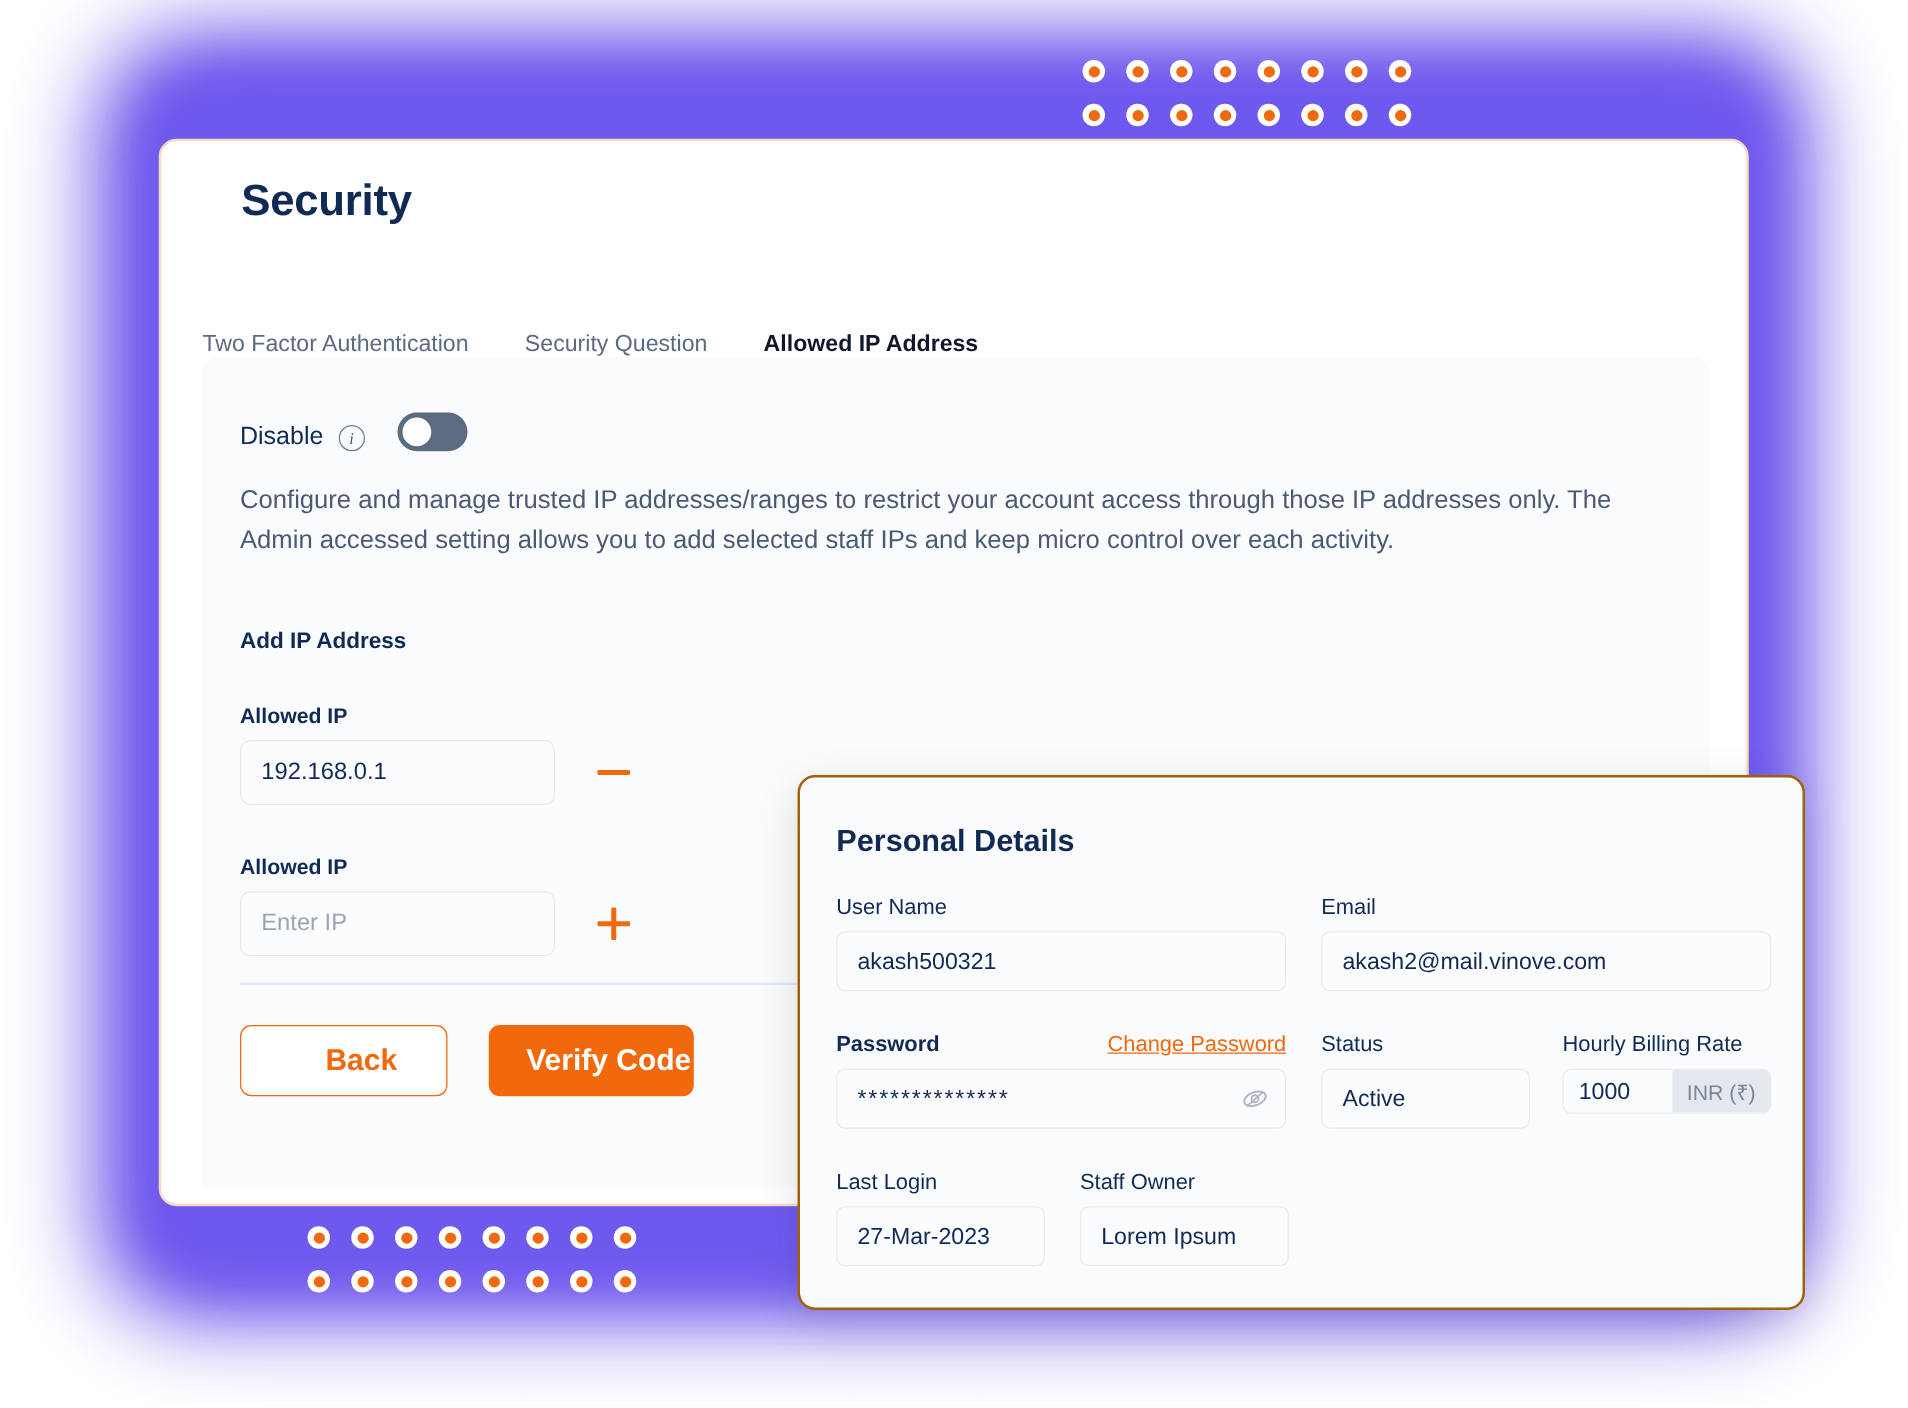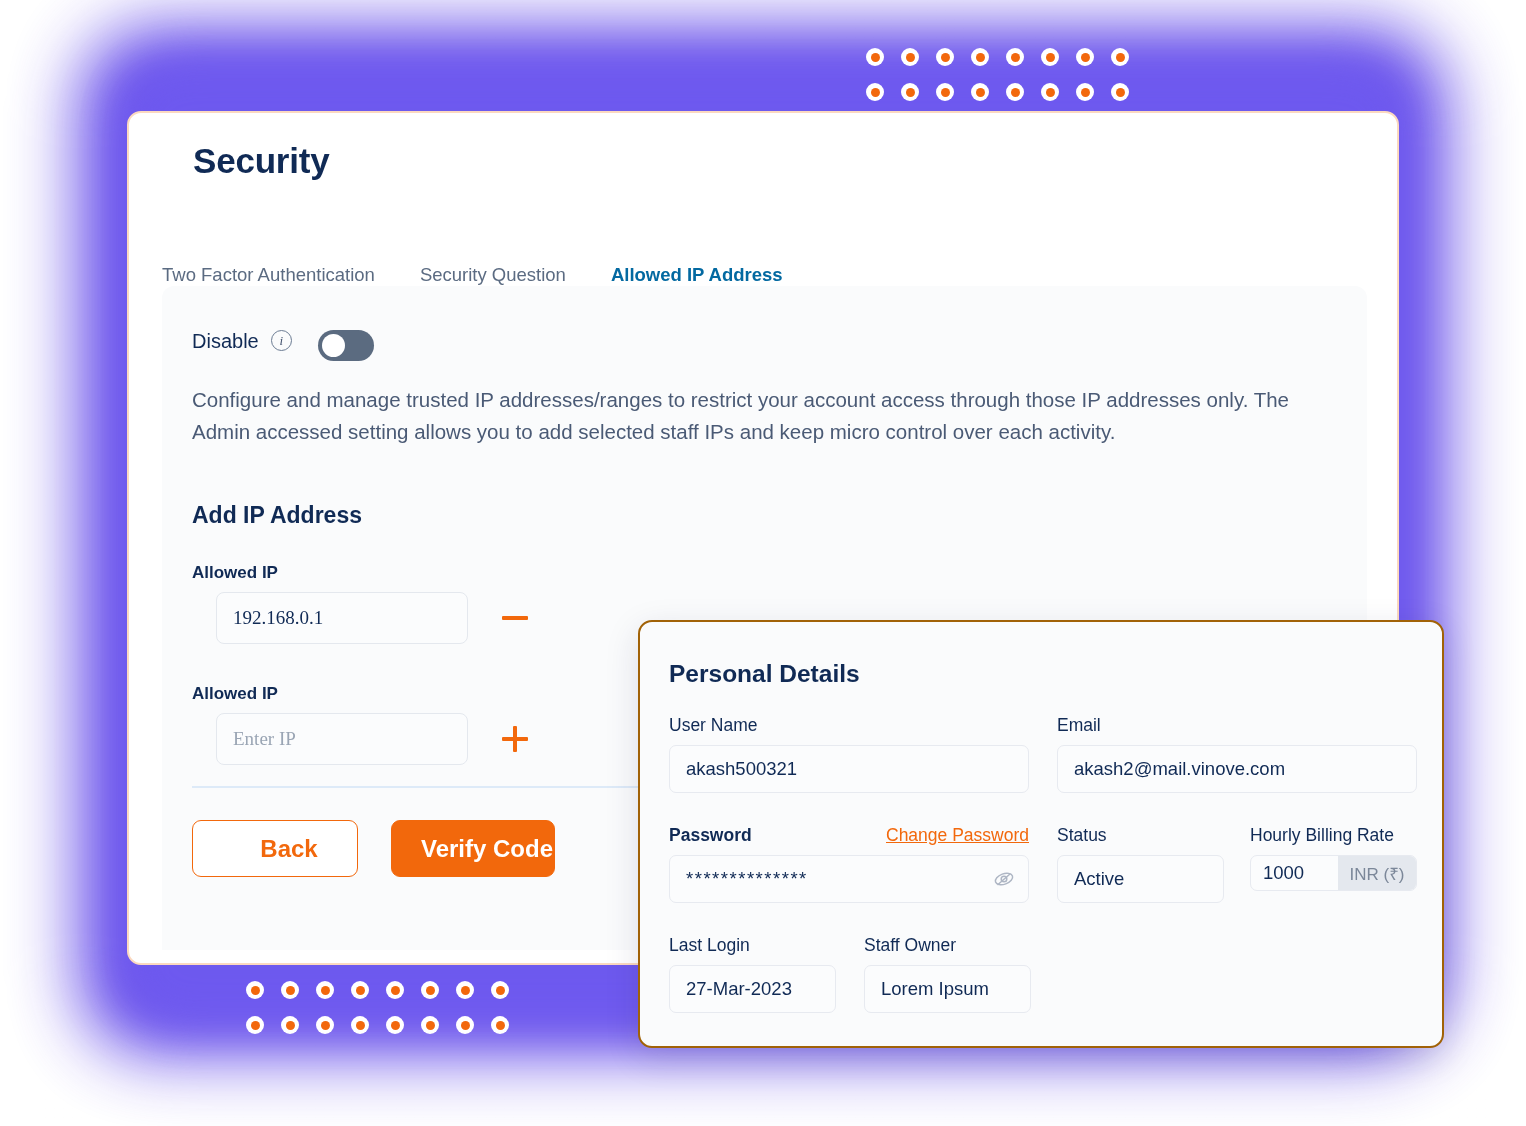"Allowed IP Address" .tab.active { color: #0369a1 -> #0f172a }
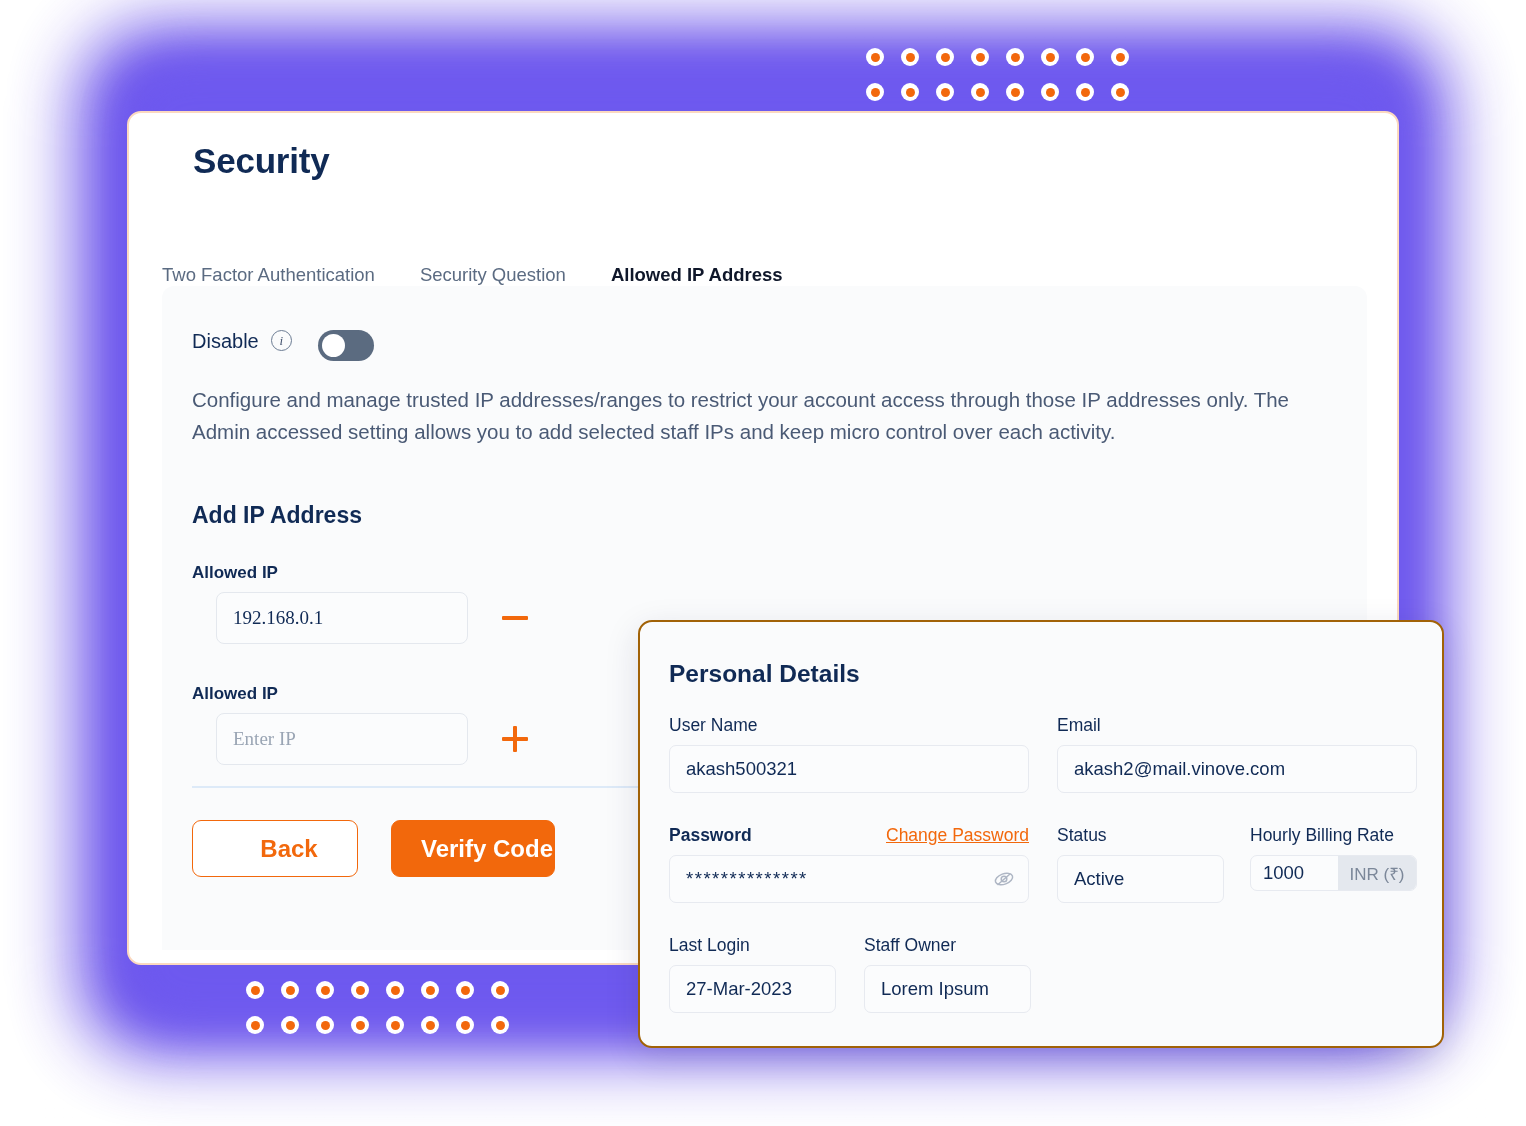"Disable" .disable-row { align-items: flex-start -> flex-end }
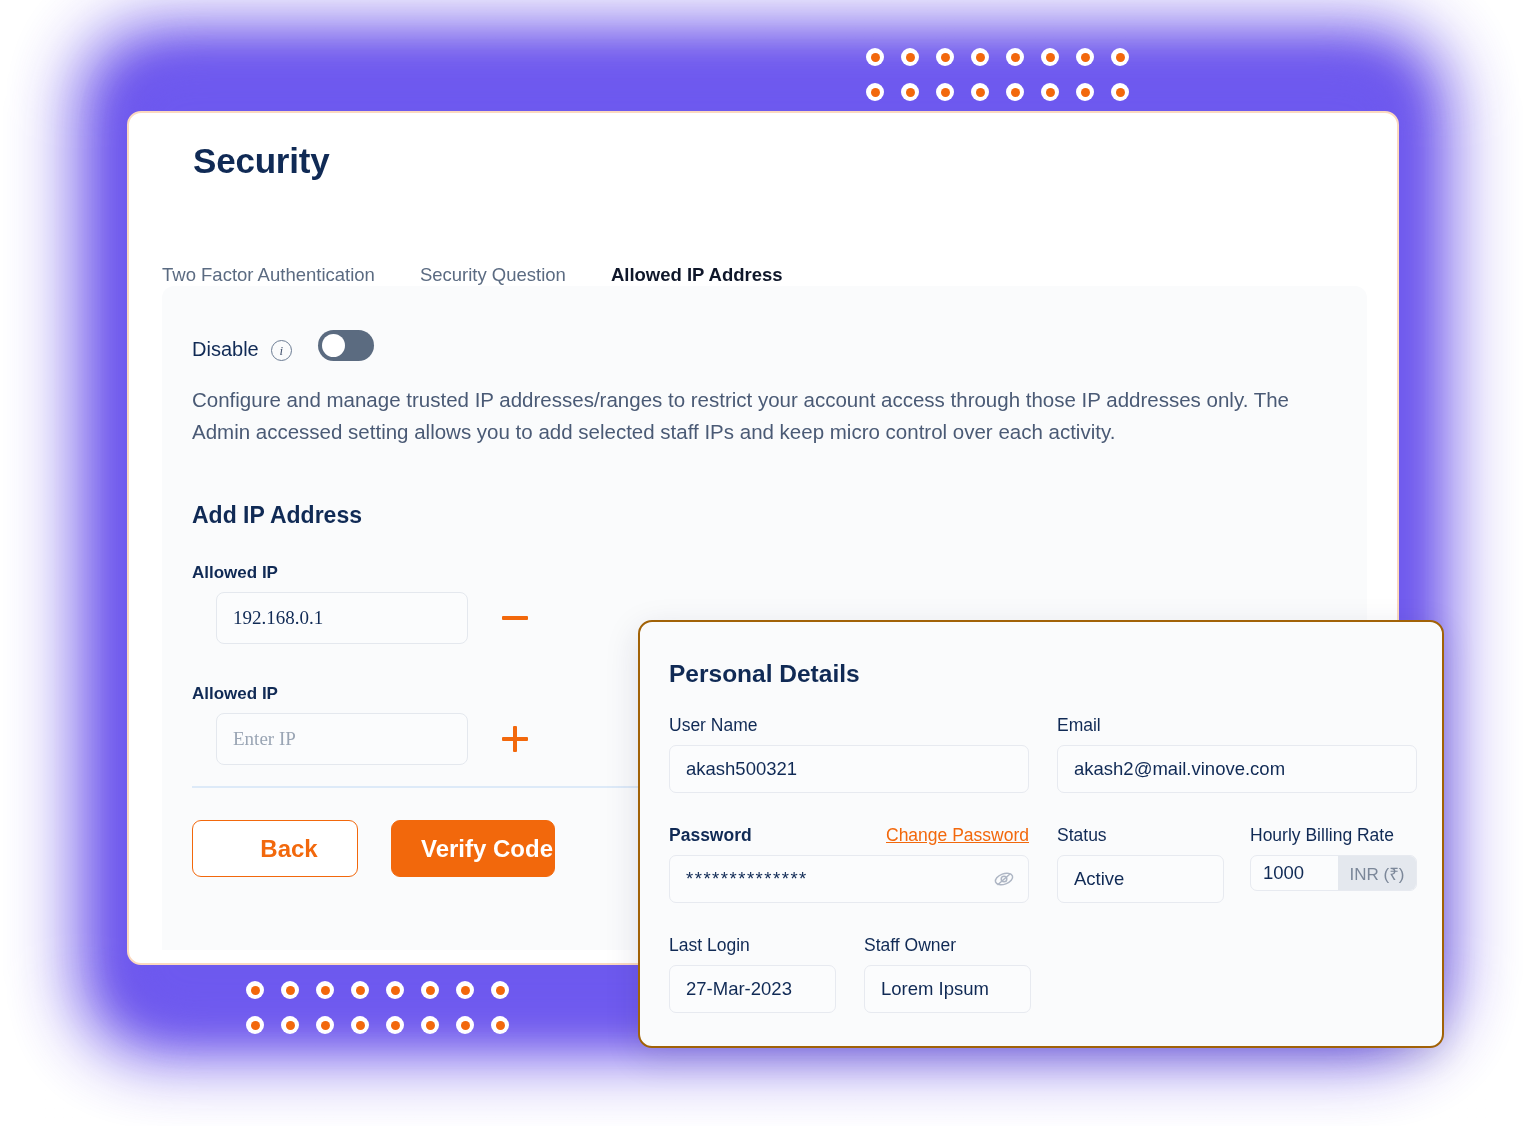"Add IP Address" .add-ip-title { font-size: 23px -> 18px }
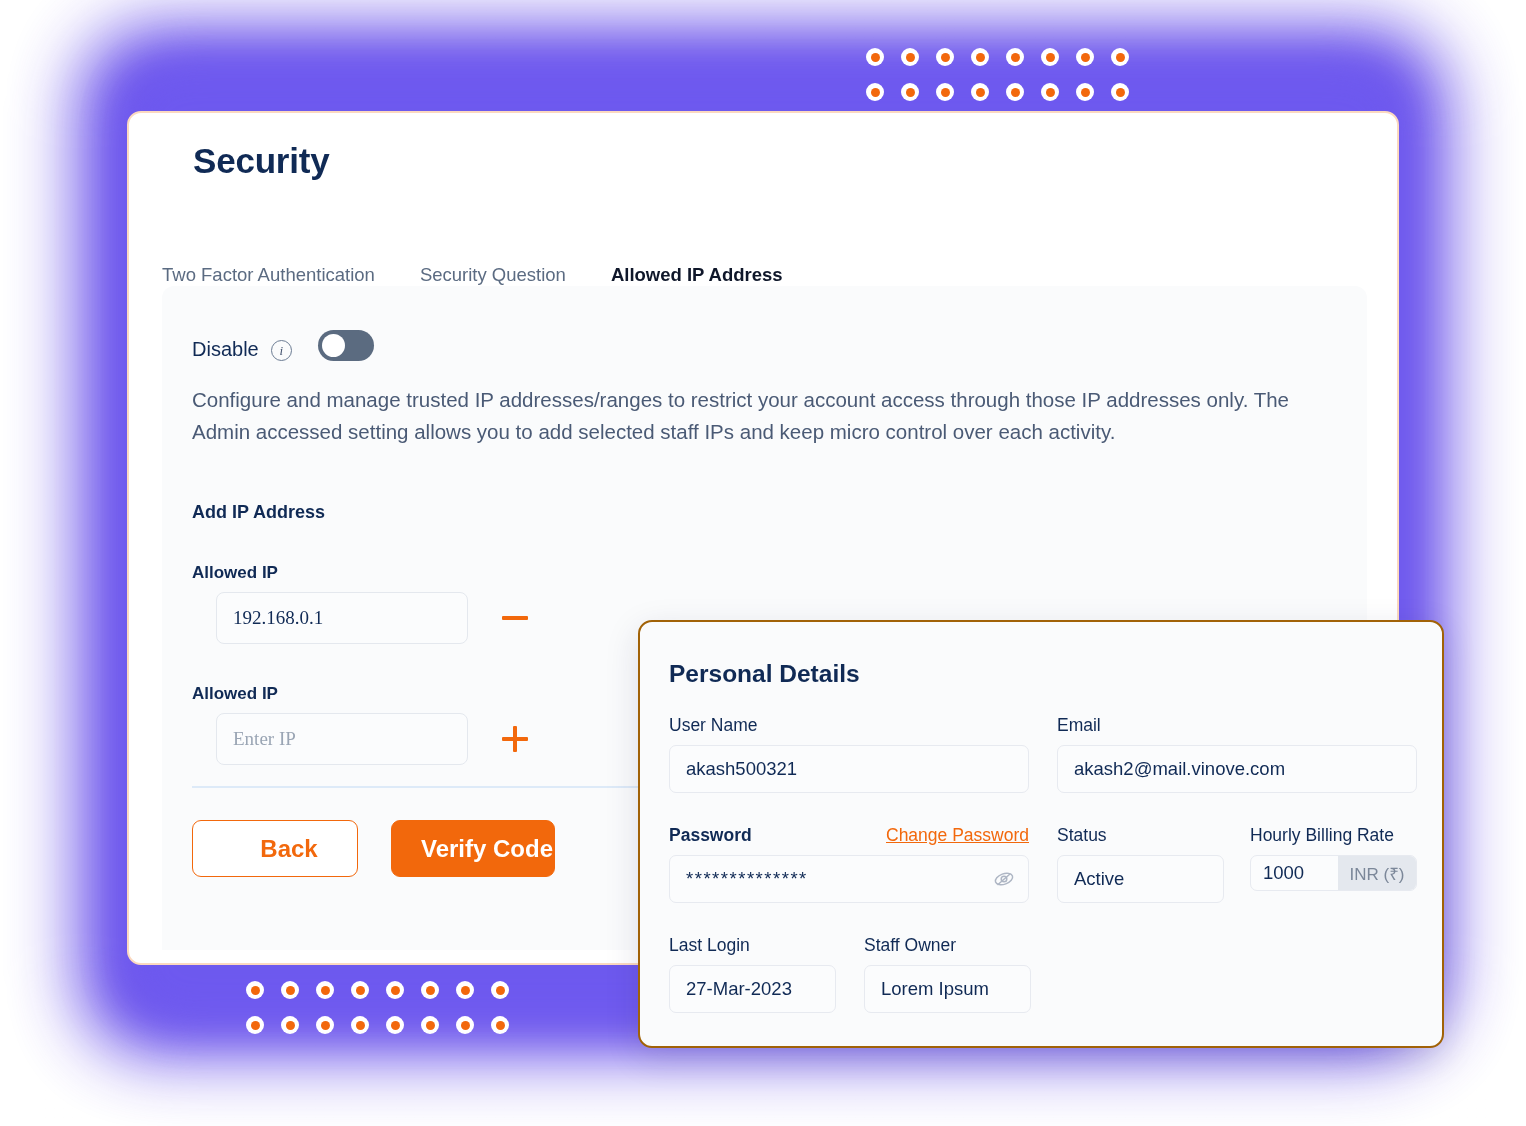"192.168.0.1" .ip-input { font-family: Liberation Serif, serif -> Liberation Sans, sans-serif; margin-left: 24px -> none }
